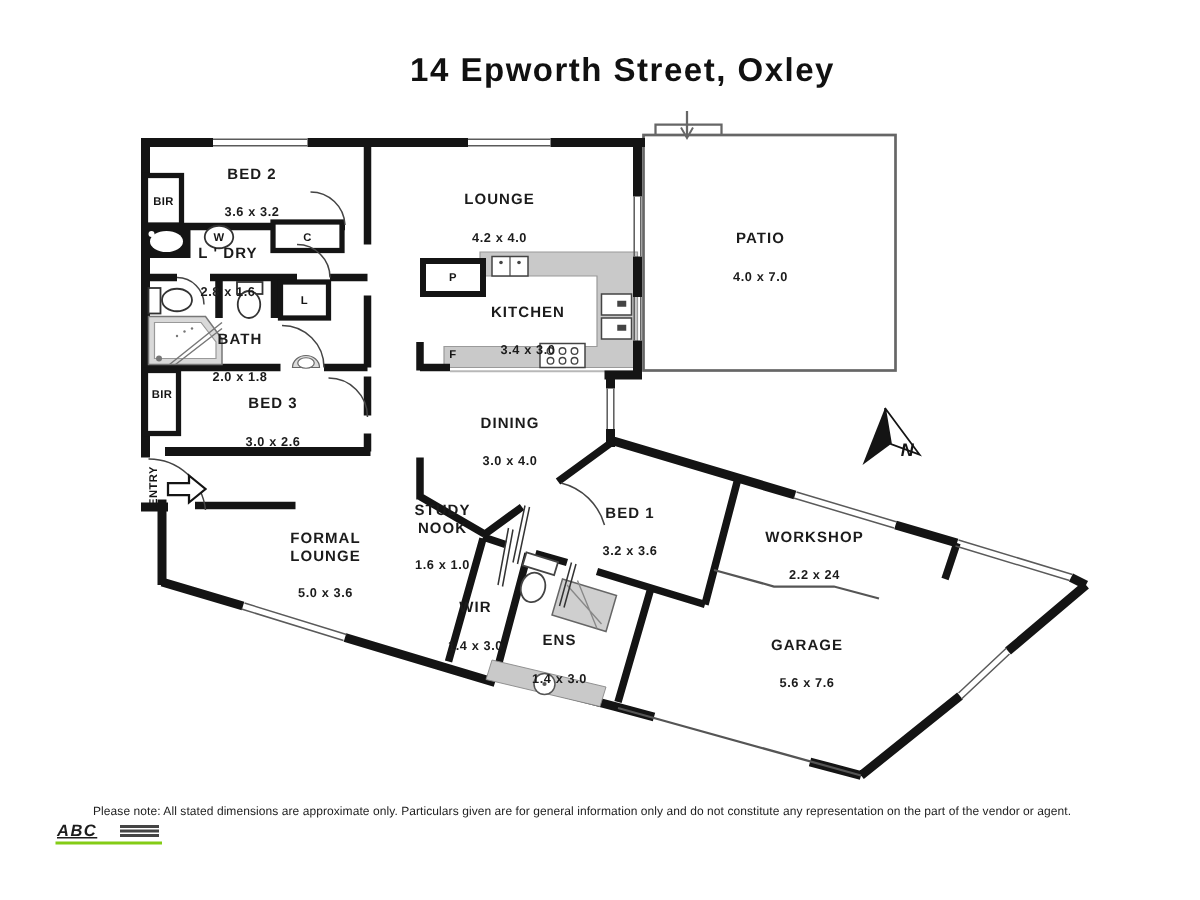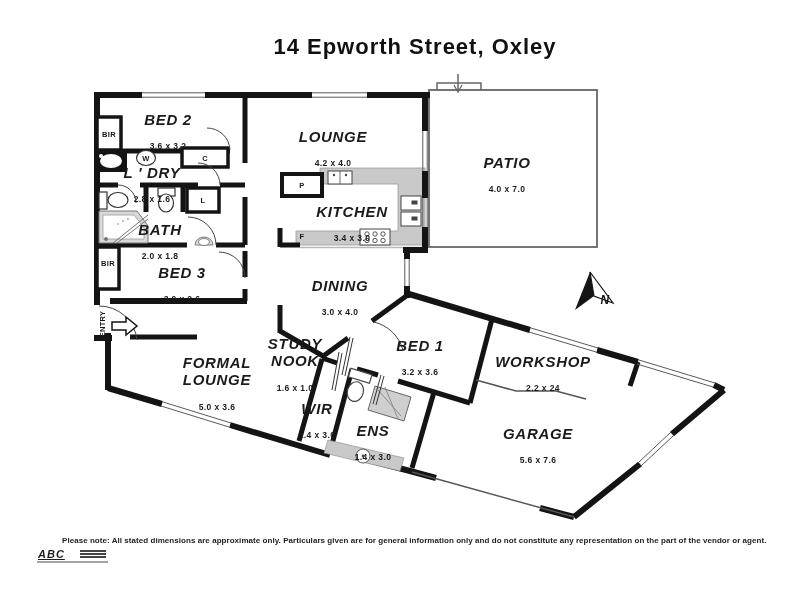"BED 2" .room-name { font-size: 15px -> 10px; font-style: italic -> none }
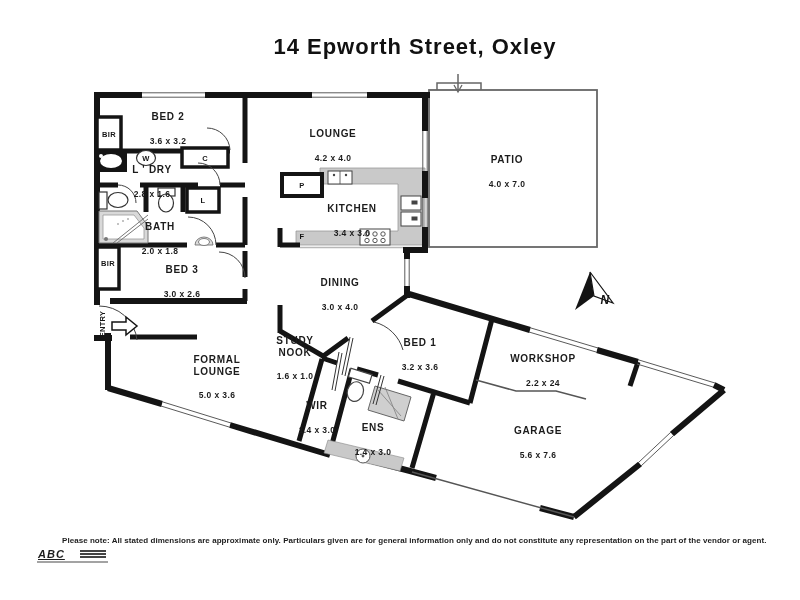"Please note: All stated dimensions" .disclaimer { font-weight: bold -> none }
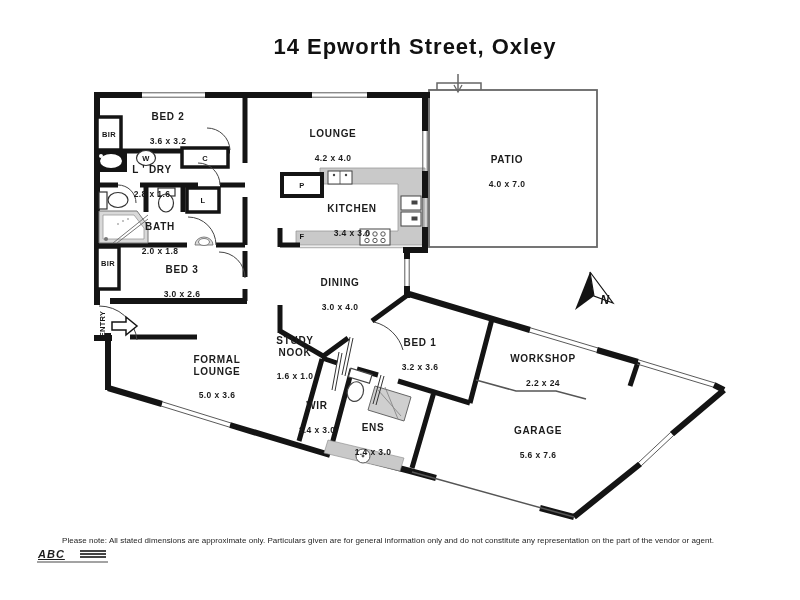"ABC" .logo { border-bottom: 2px solid #a3a3a3 -> 2px solid #84cc16 }
